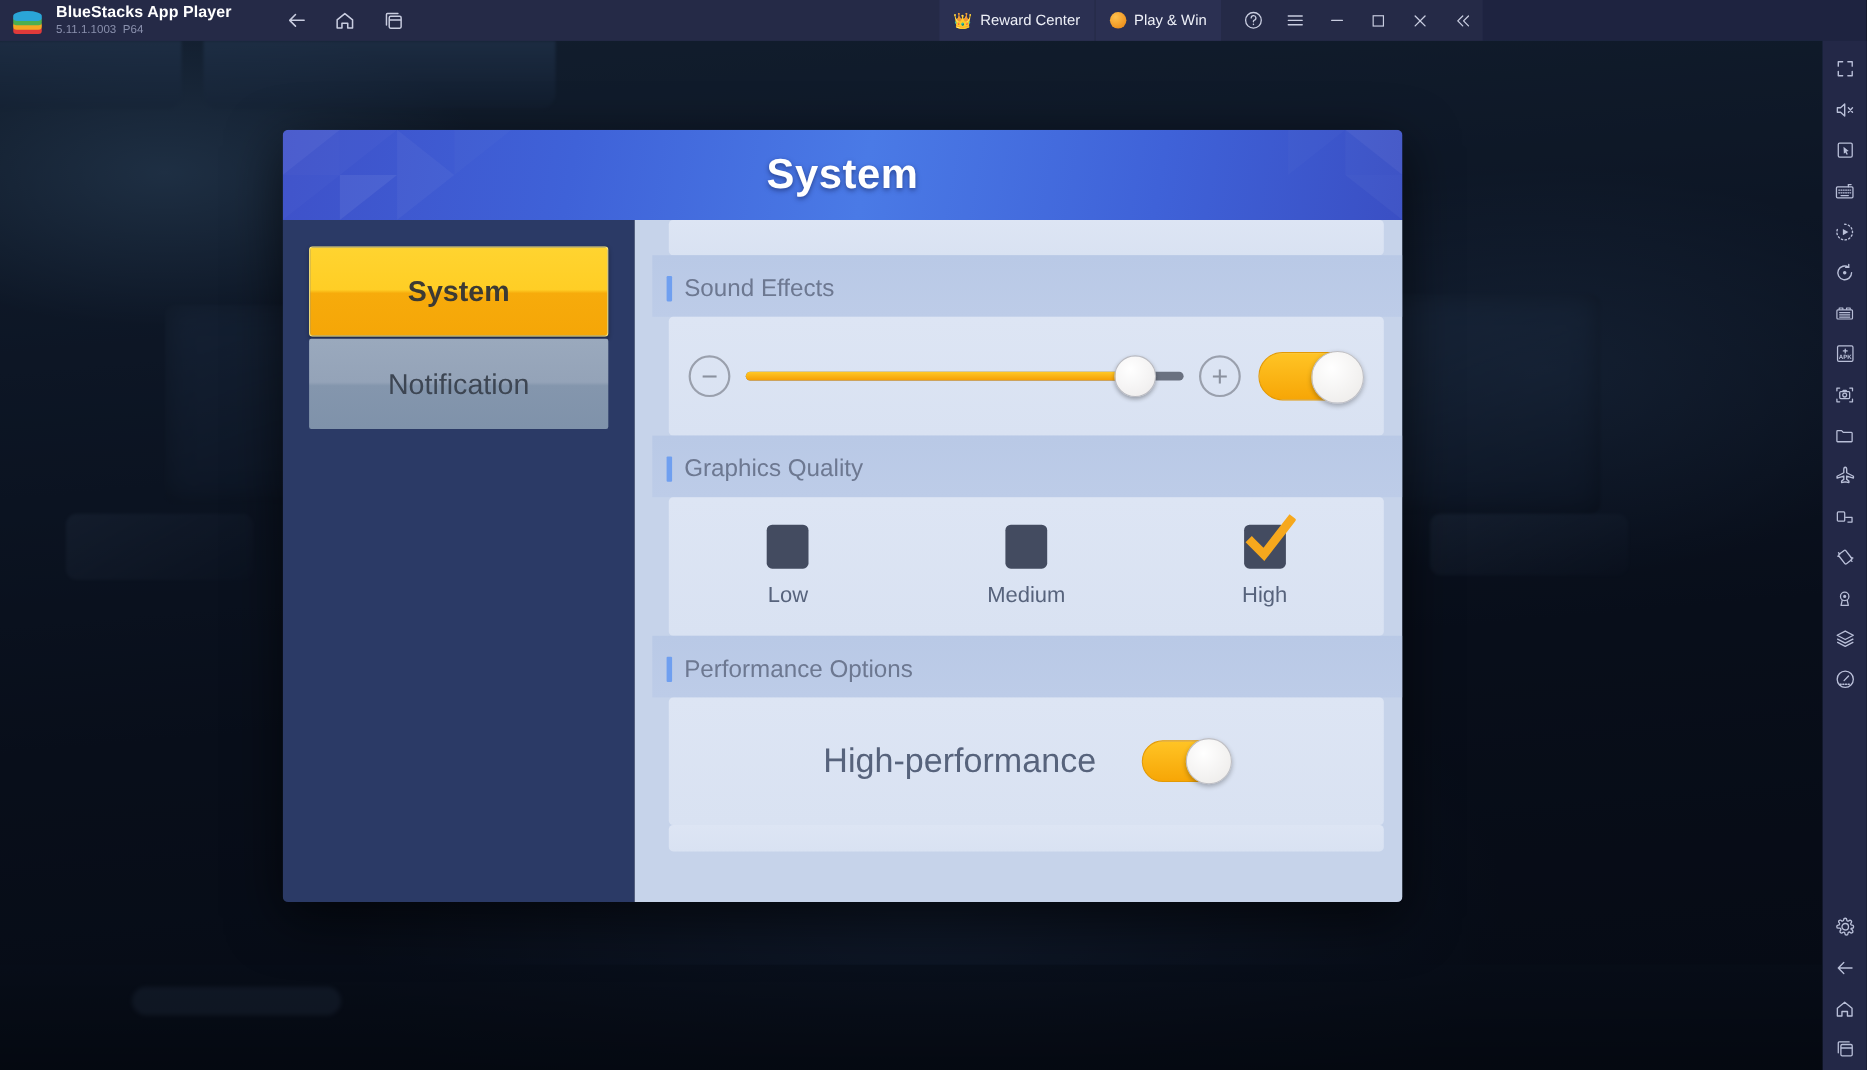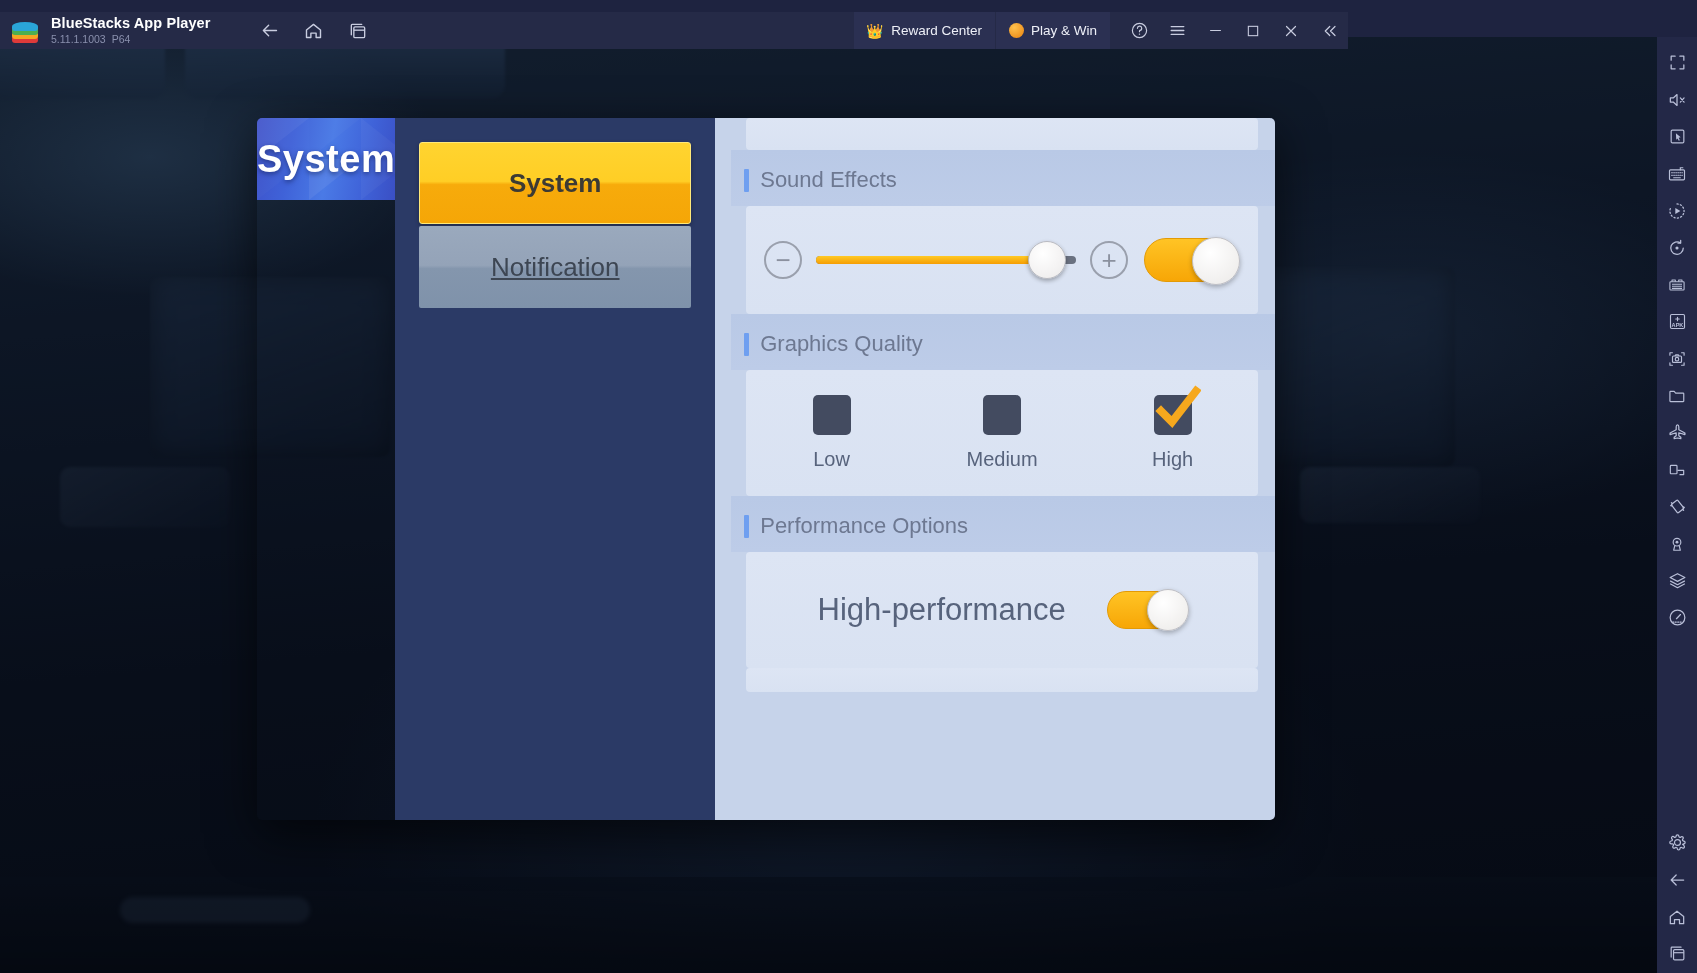"BlueStacks App Player" #titlebar { top: 12px -> 0 }
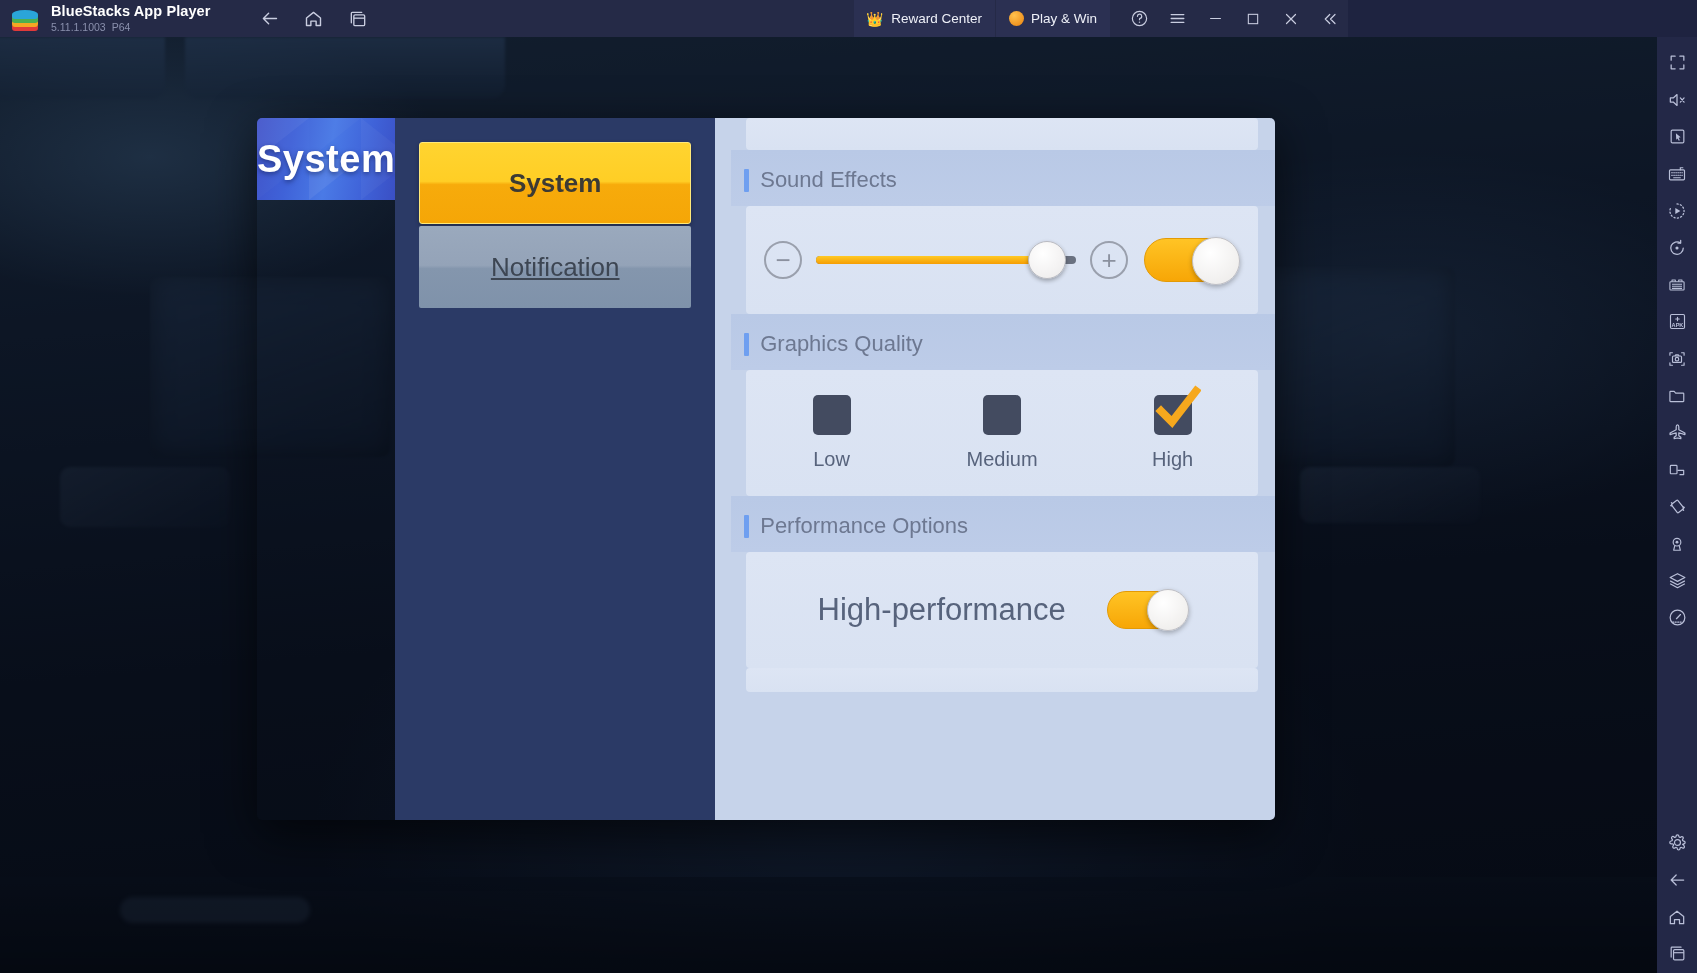"System" #dialog { flex-direction: row -> column }
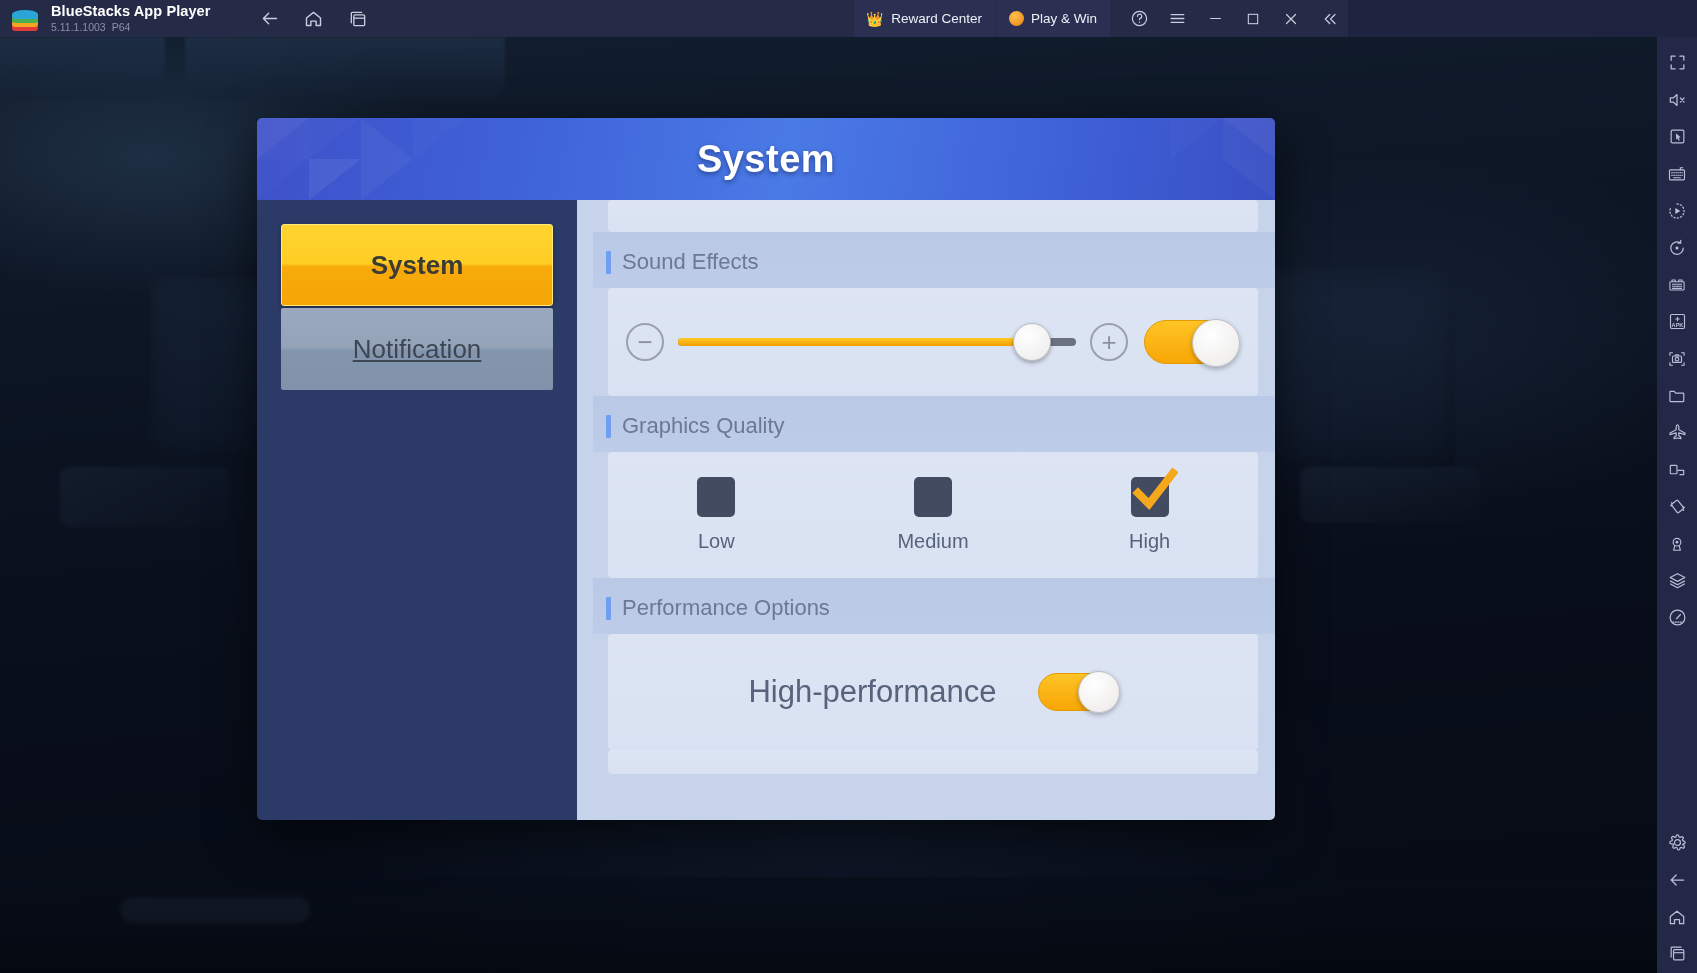"Notification" .rail-tab.inactive { text-decoration: underline -> none }
